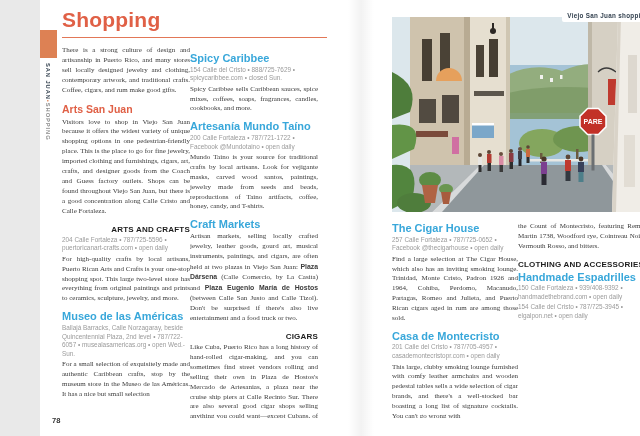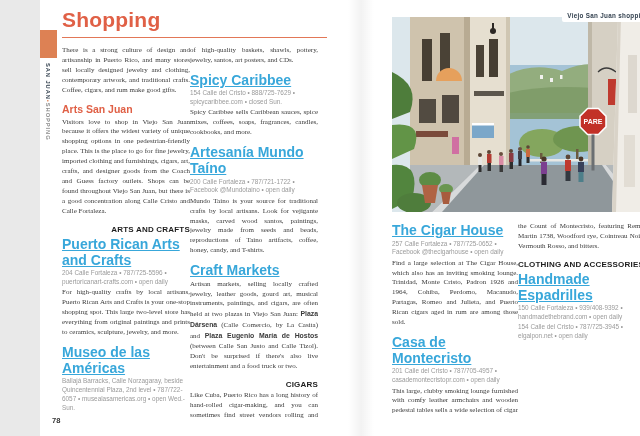"of high-quality baskets, shawls," p.body-p { html: <p>of high-quality baskets, shawls, pottery, jewelry, santos, art posters, and CDs.</p> -> none }
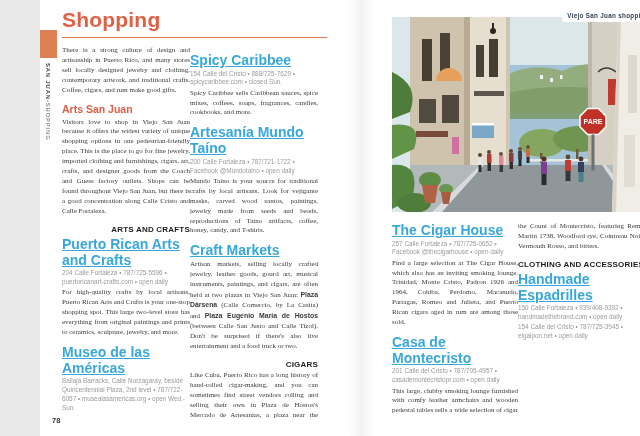"Spicy Caribbee" .lname { font-size: 14px -> 11px; text-decoration: underline -> none }
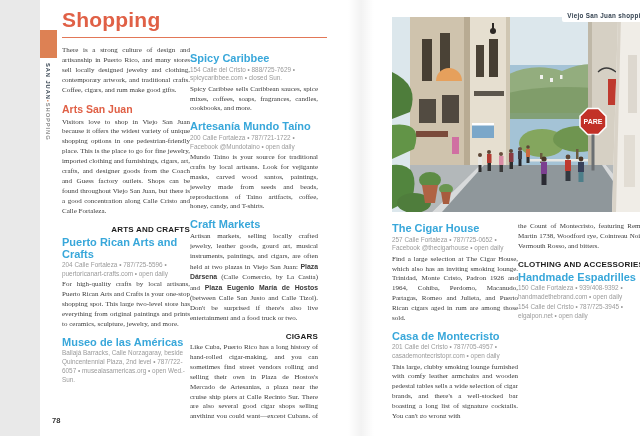"Puerto Rican Arts and Crafts" div.lname { html: <div>Puerto Rican Arts and Crafts</div> -> none }
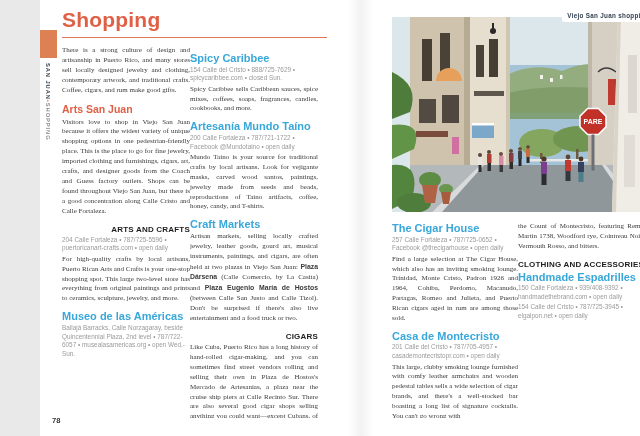"For a small selection of" p.body-p { html: none -> <p>For a small selection of exquisitely made and authentic Caribbean crafts, stop by the museum store in the Museo de las Américas. It has a nice but small selection</p> }
